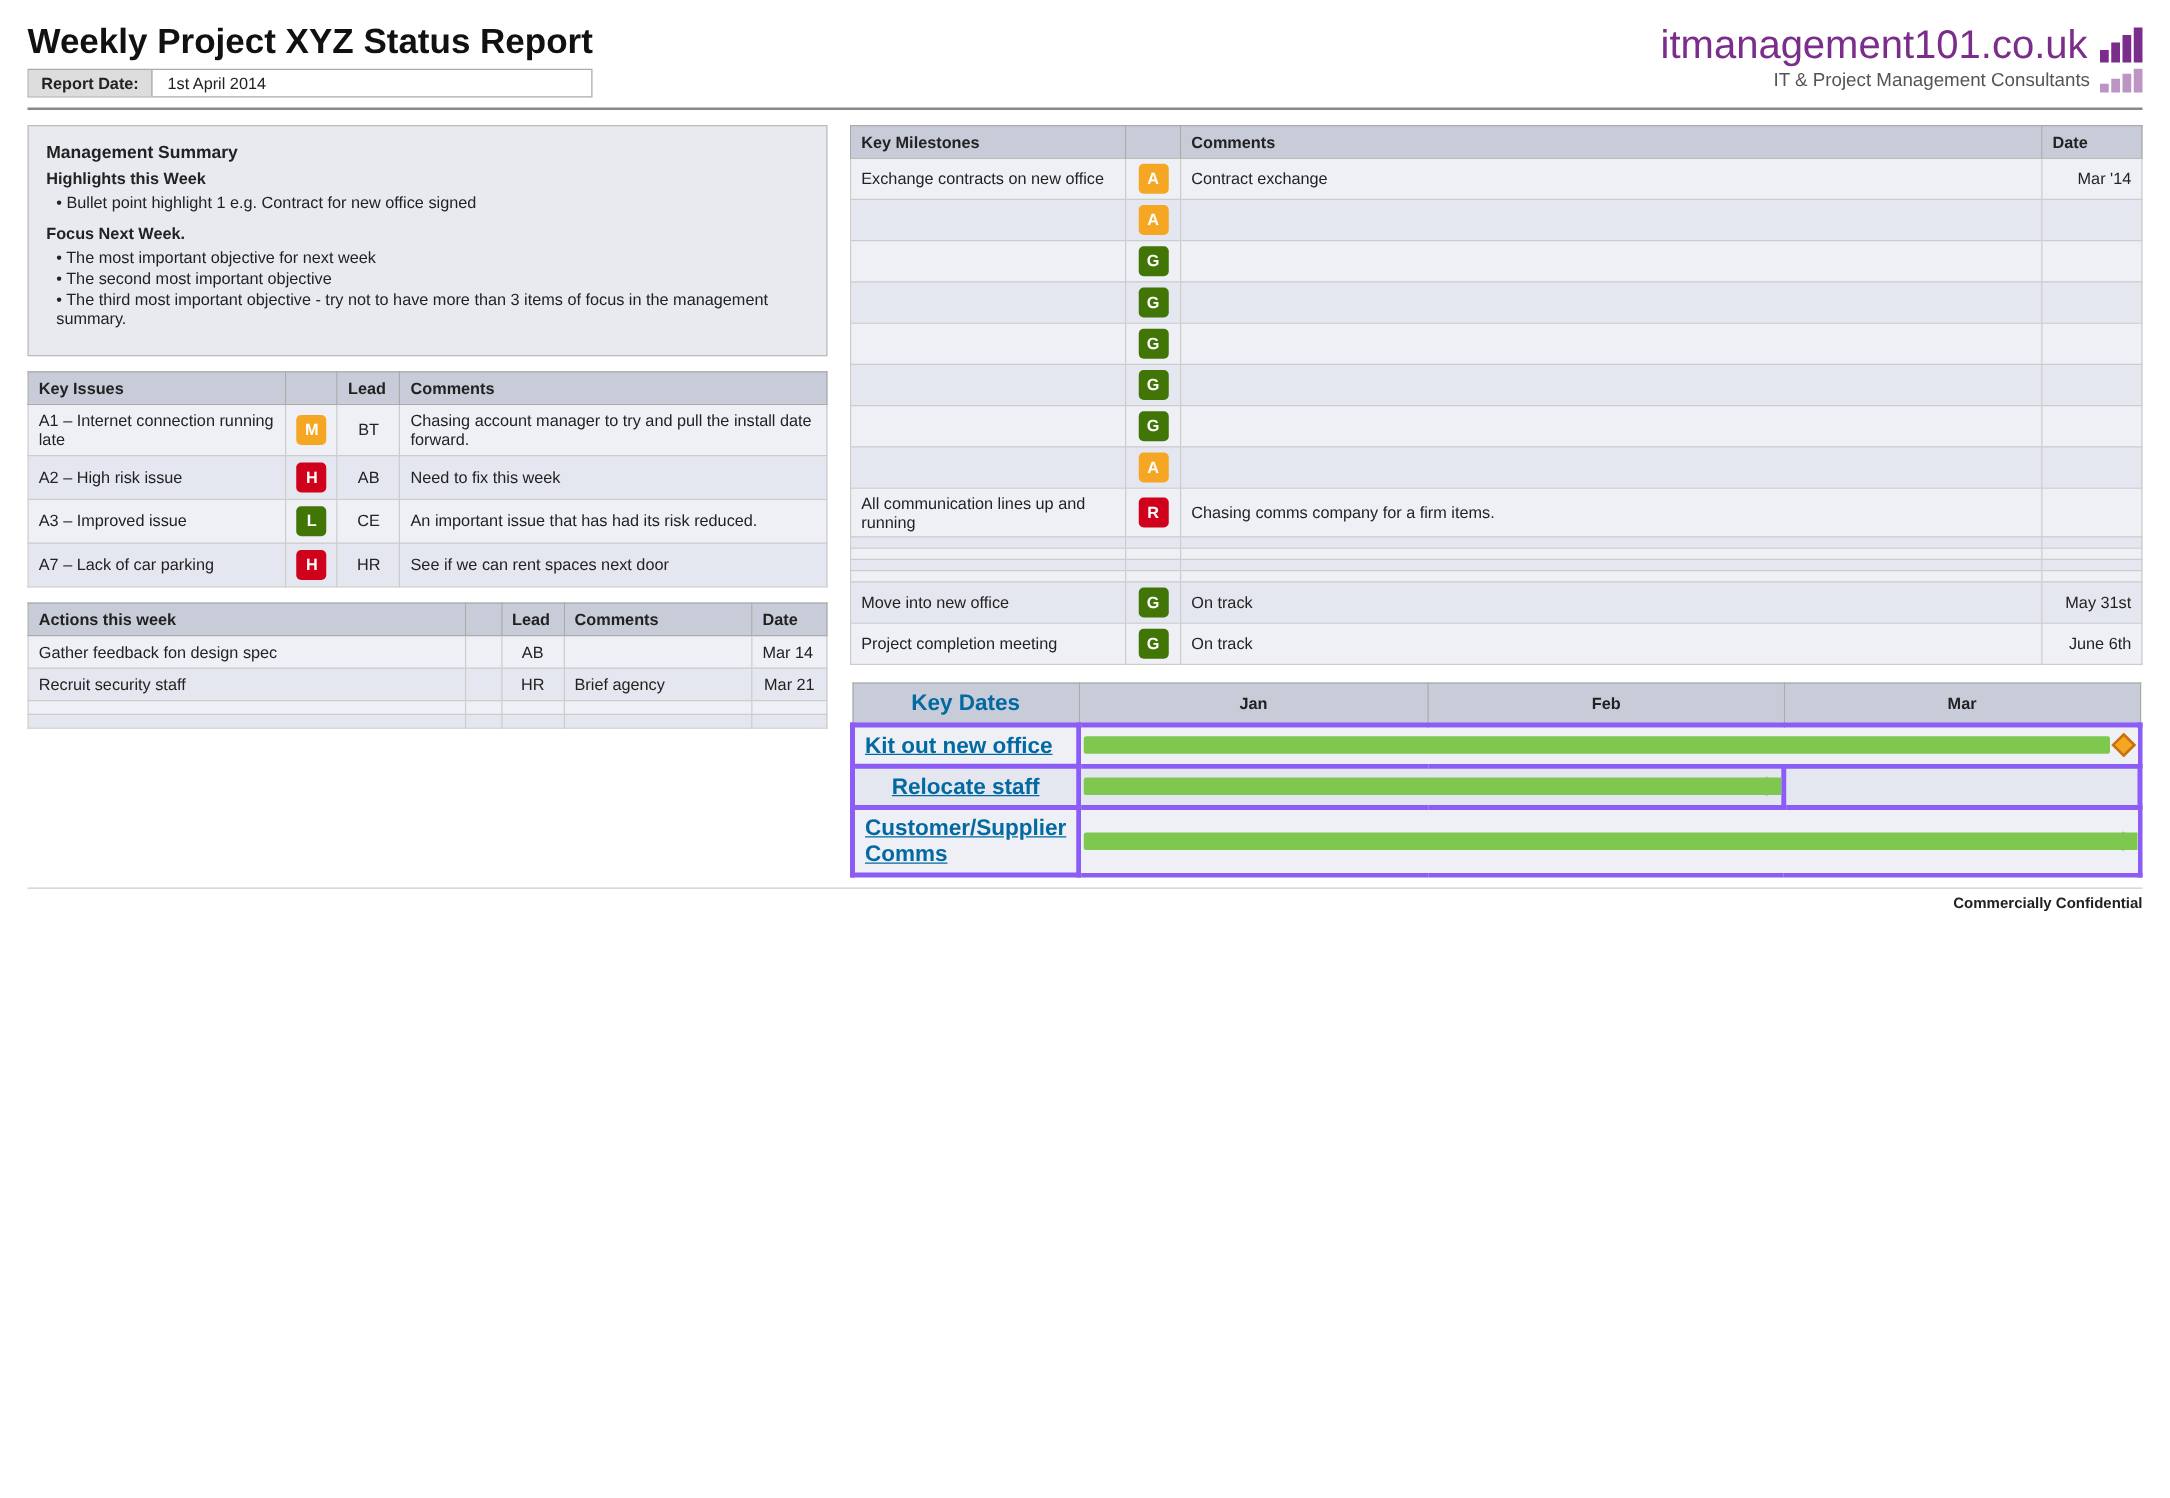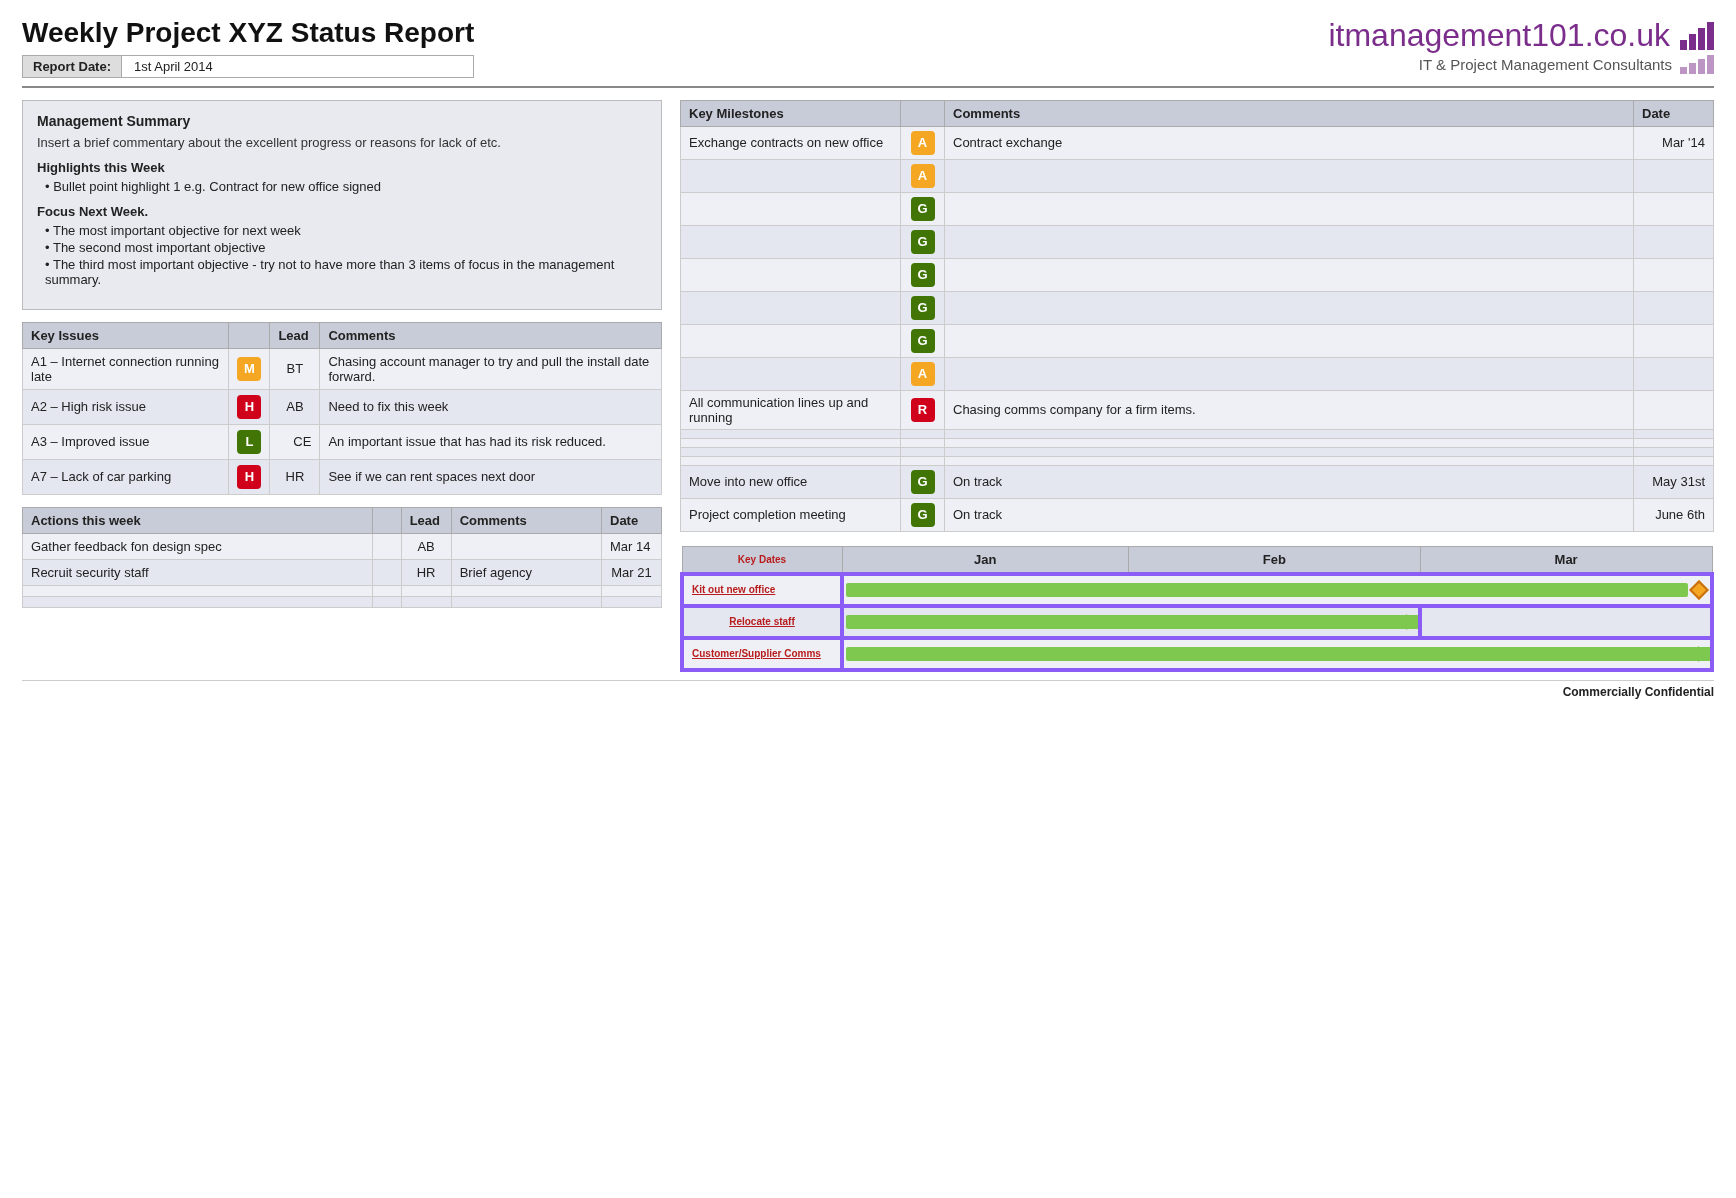"Insert a brief commentary about" p { html: <p>Insert a brief commentary about the excellent progress or reasons for lack of etc.</p> -> none }
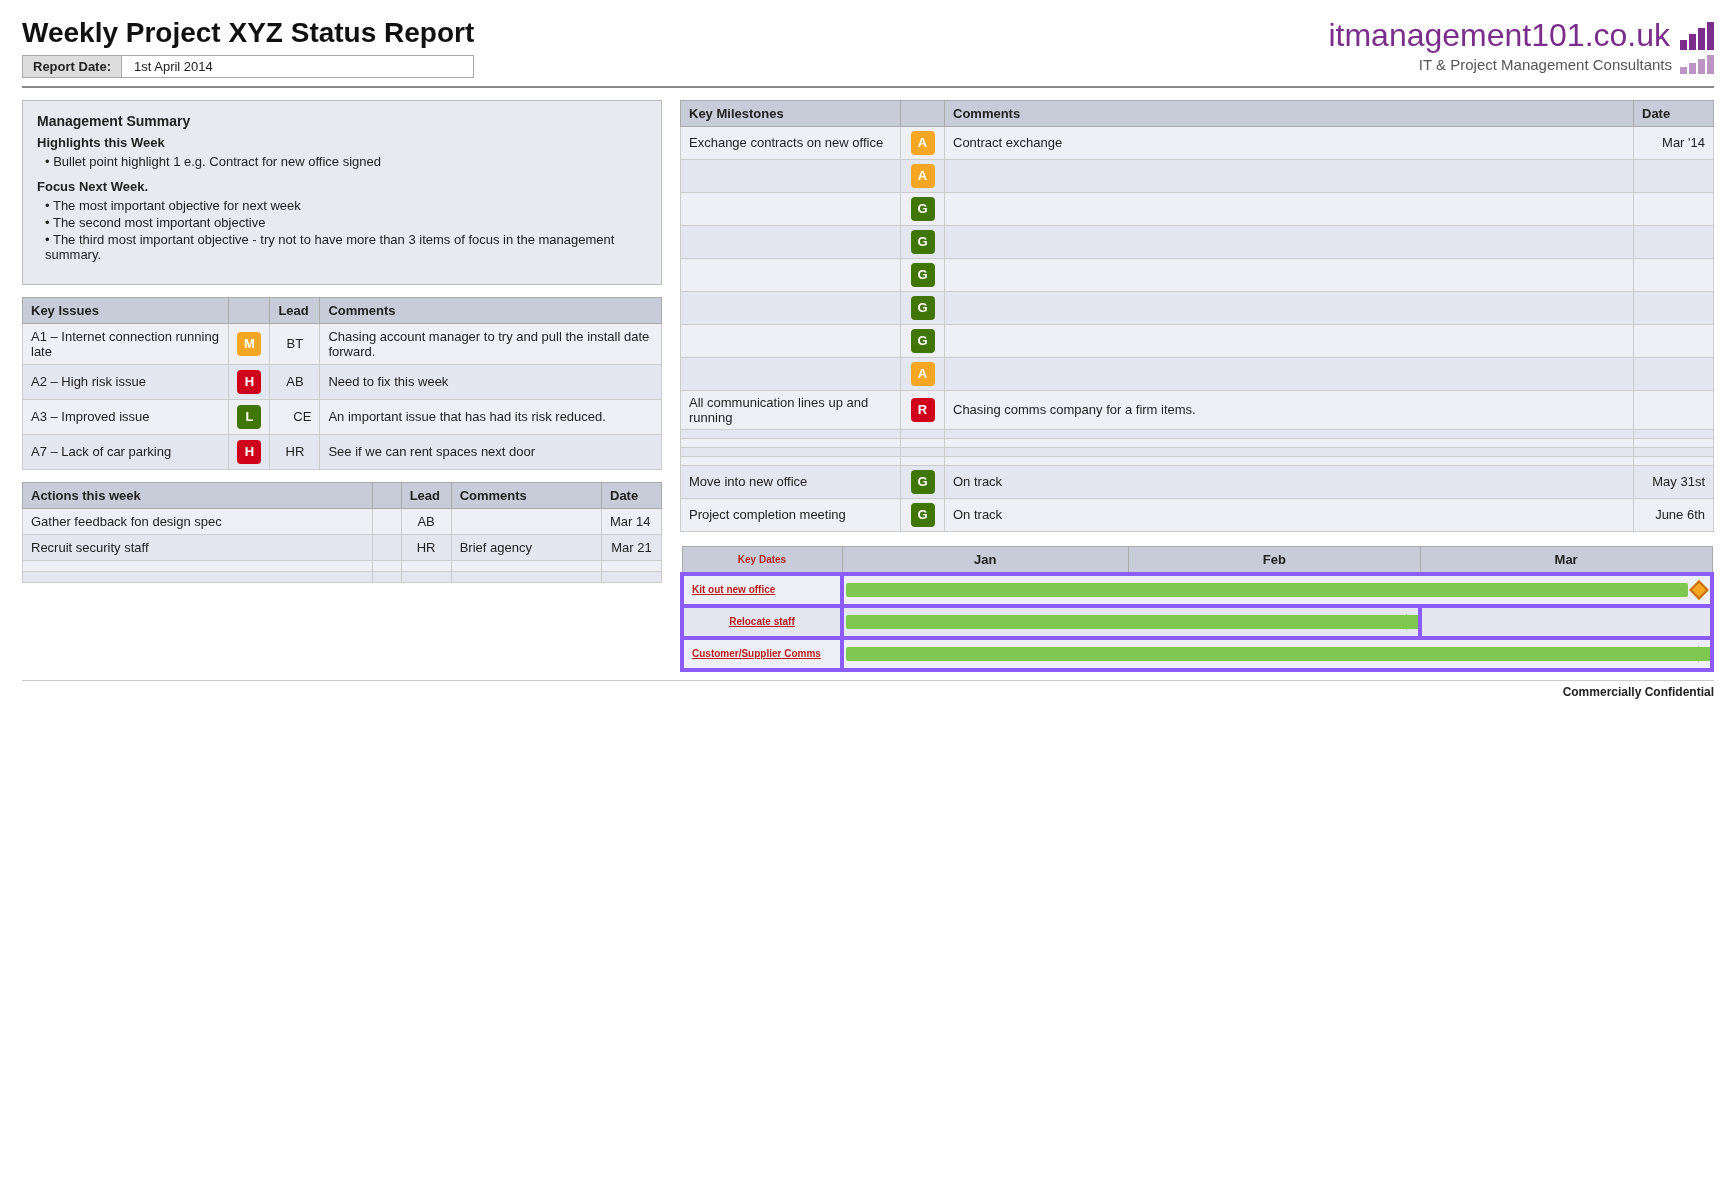"CE" td { text-align: right -> center }
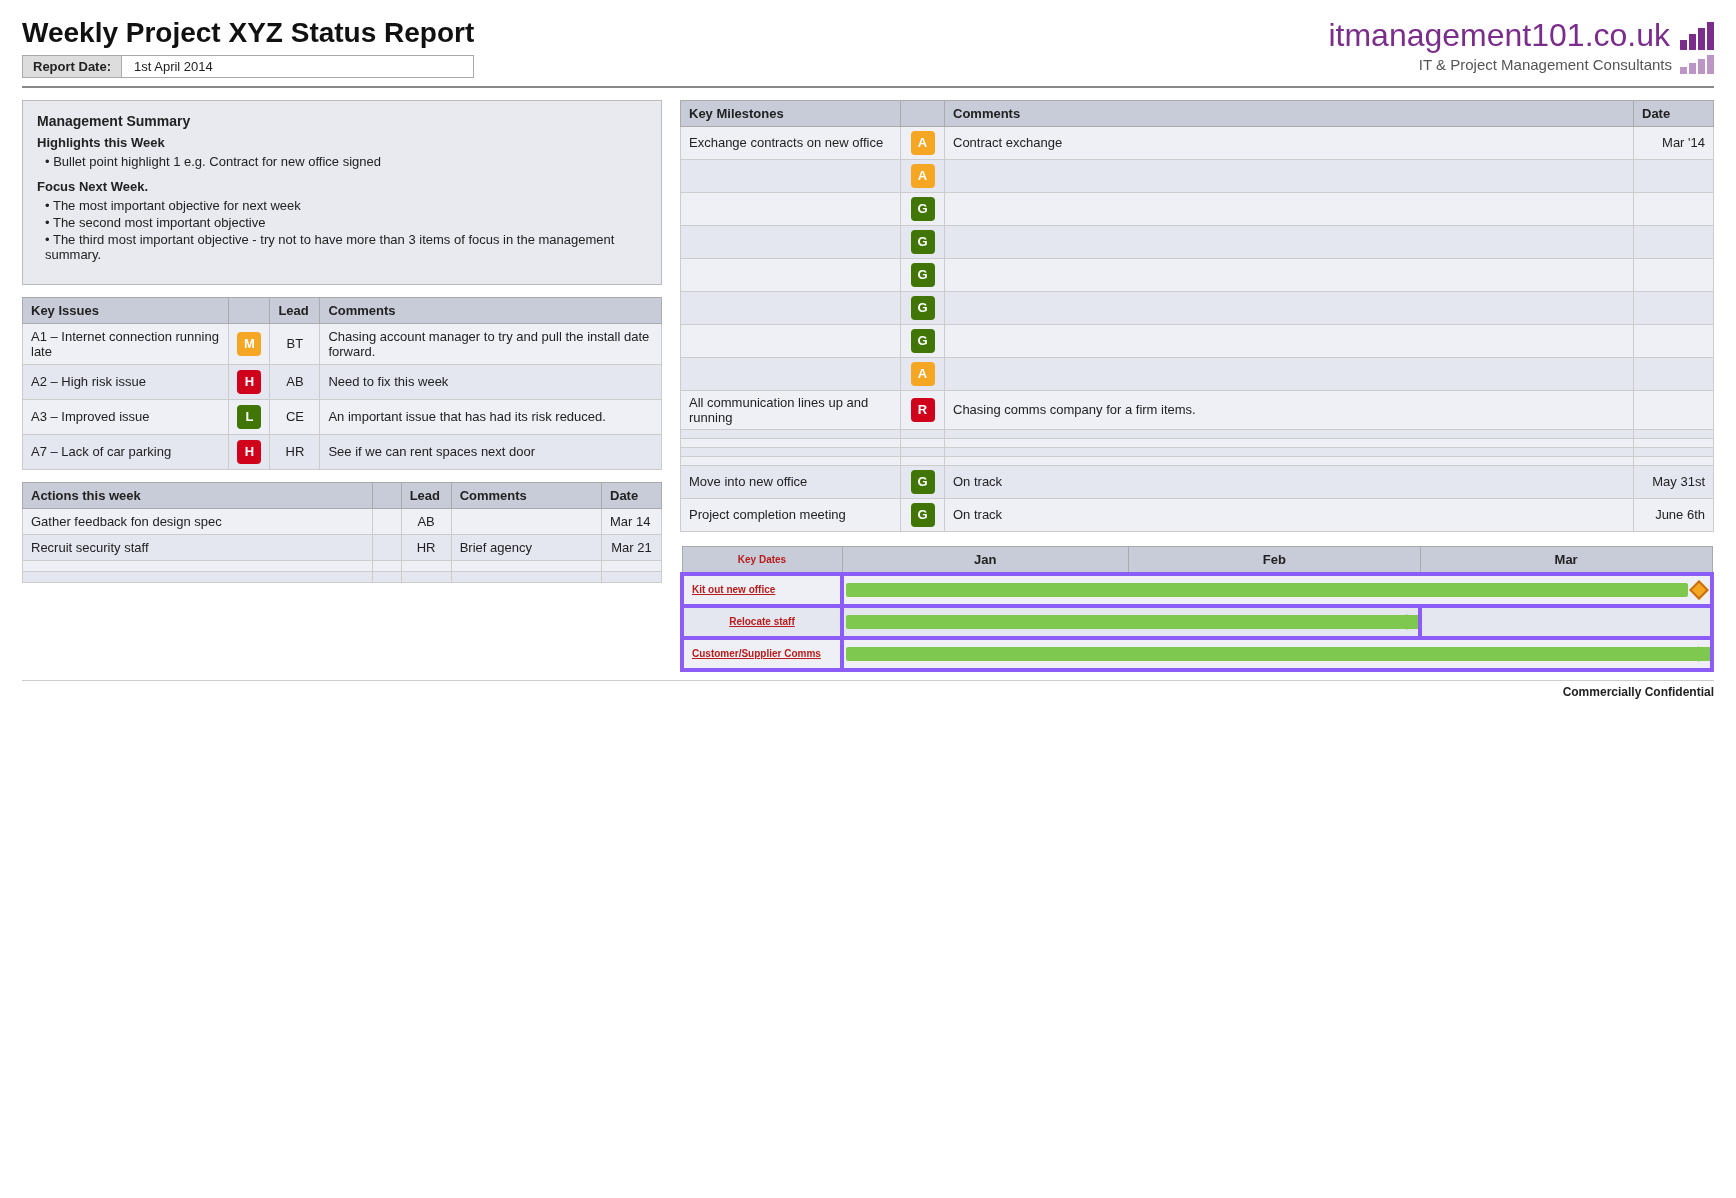"Key Dates" .gantt-name-col { color: #b91c1c -> #0369a1; font-size: 10px -> 18px }
